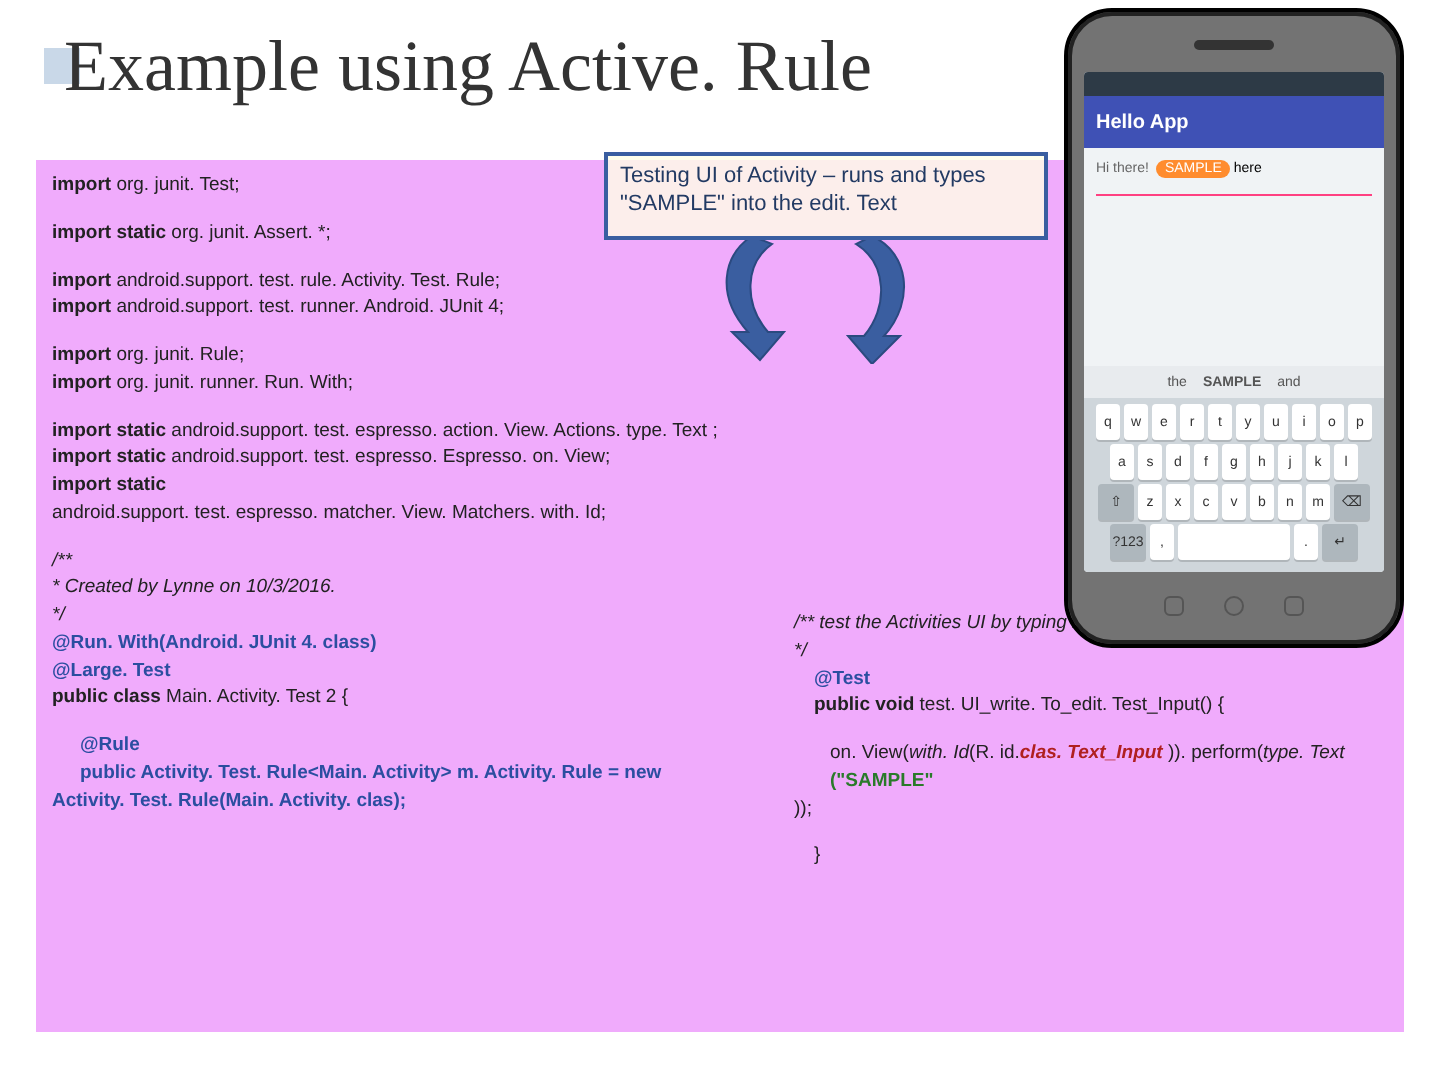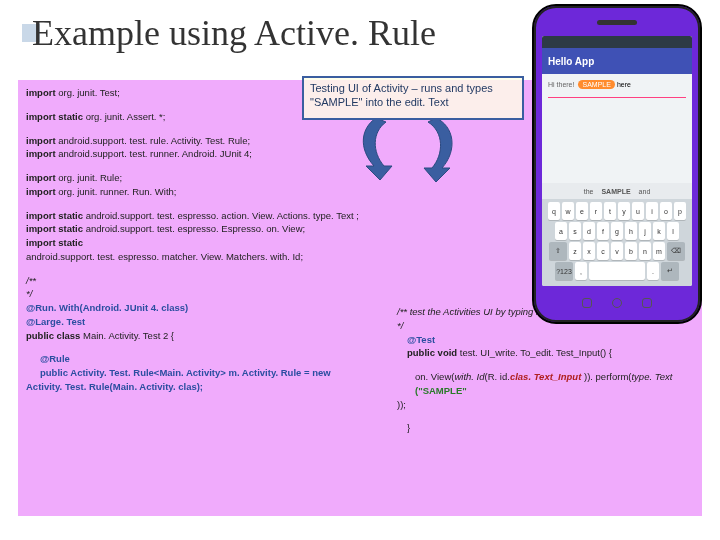"Hello App" .phone { background: #6d28d9 -> #737373 }
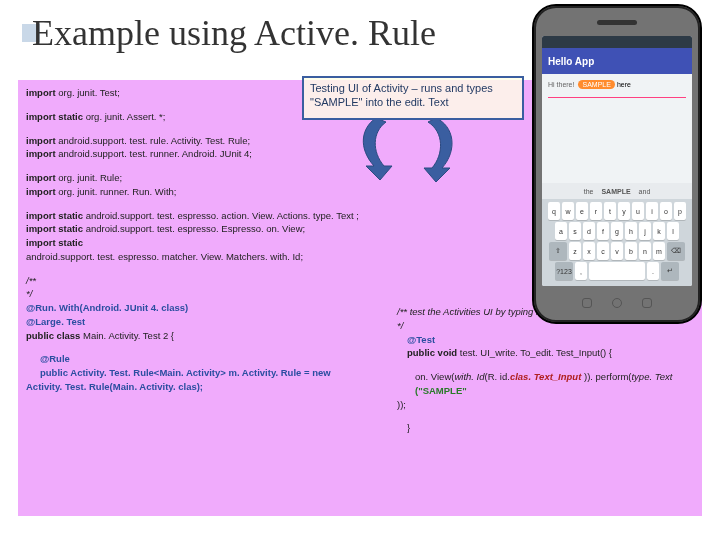"* Created by Lynne on" div.cm { html: none -> <div> * Created by Lynne on 10/3/2016.</div> }
